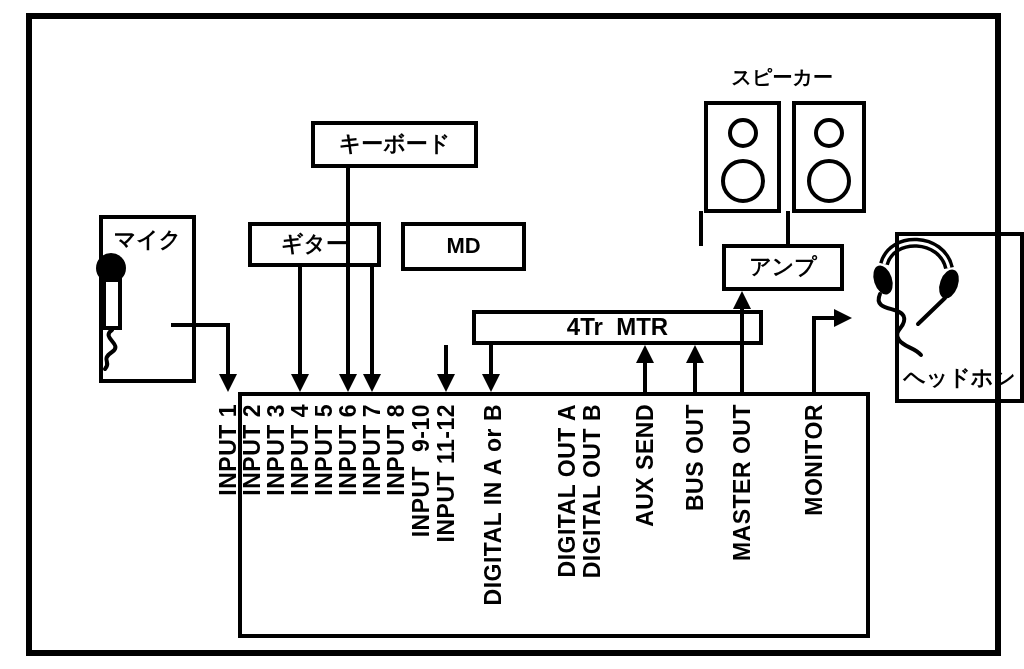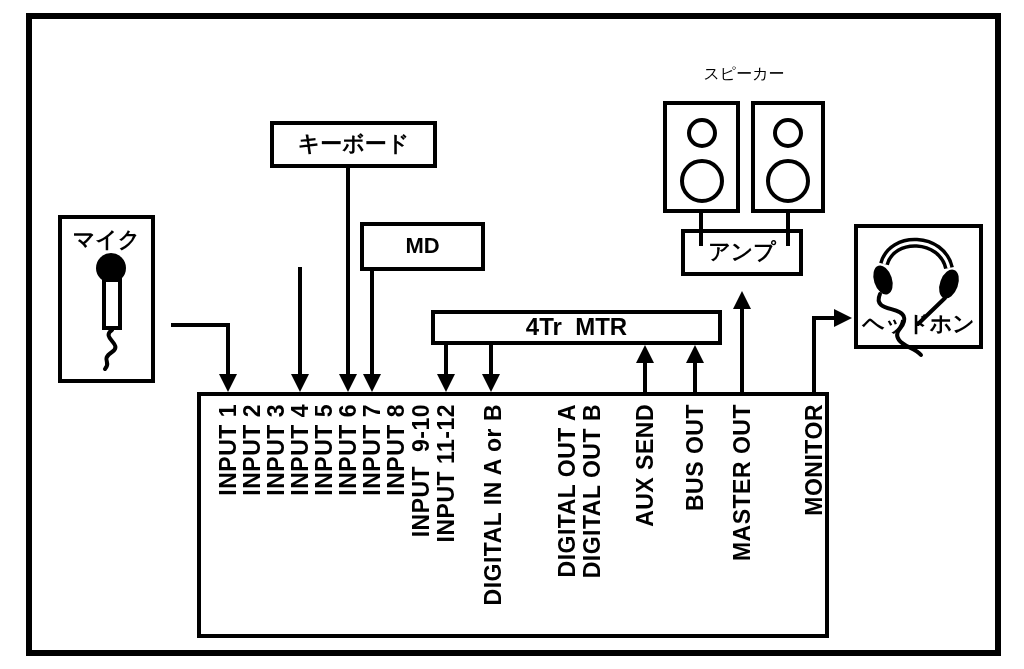"スピーカー" .spk-label { font-size: 16px -> 20px; font-weight: normal -> bold; text-align: center -> right }
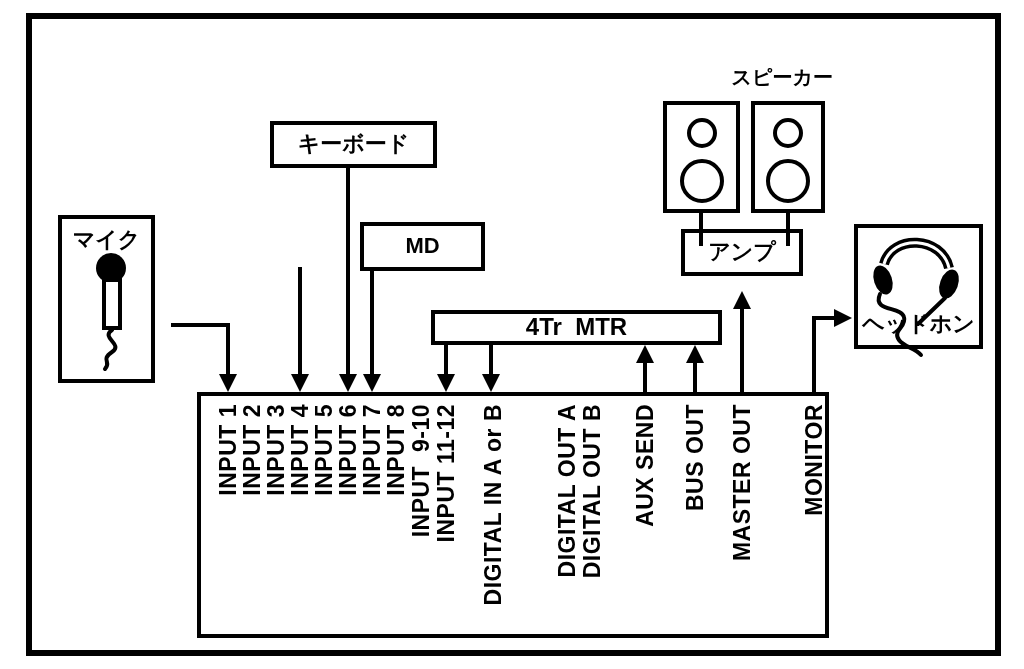"キーボード" .box { margin-left: none -> 41px }
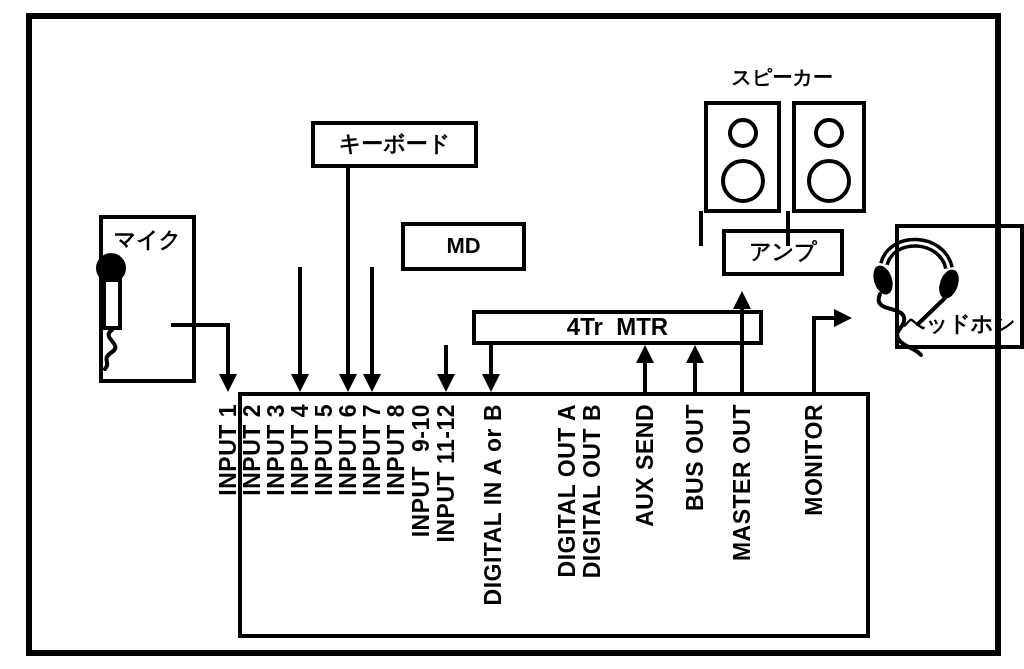"ギター" div.box { html: none -> <div> <span>ギター</span> </div> }
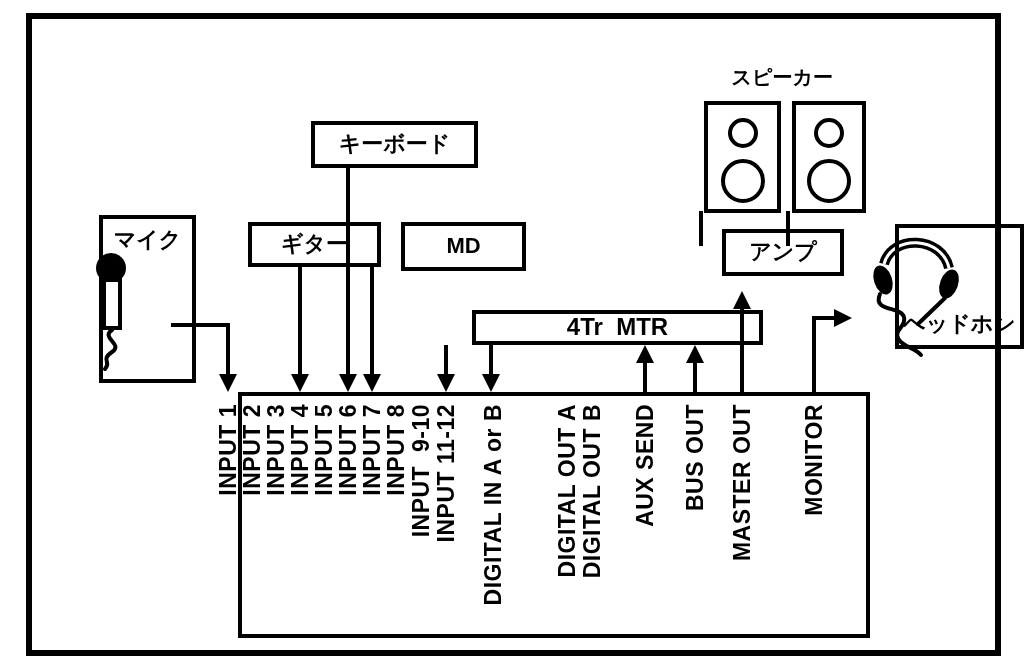"アンプ" .amp-box { top: 229px -> 244px }
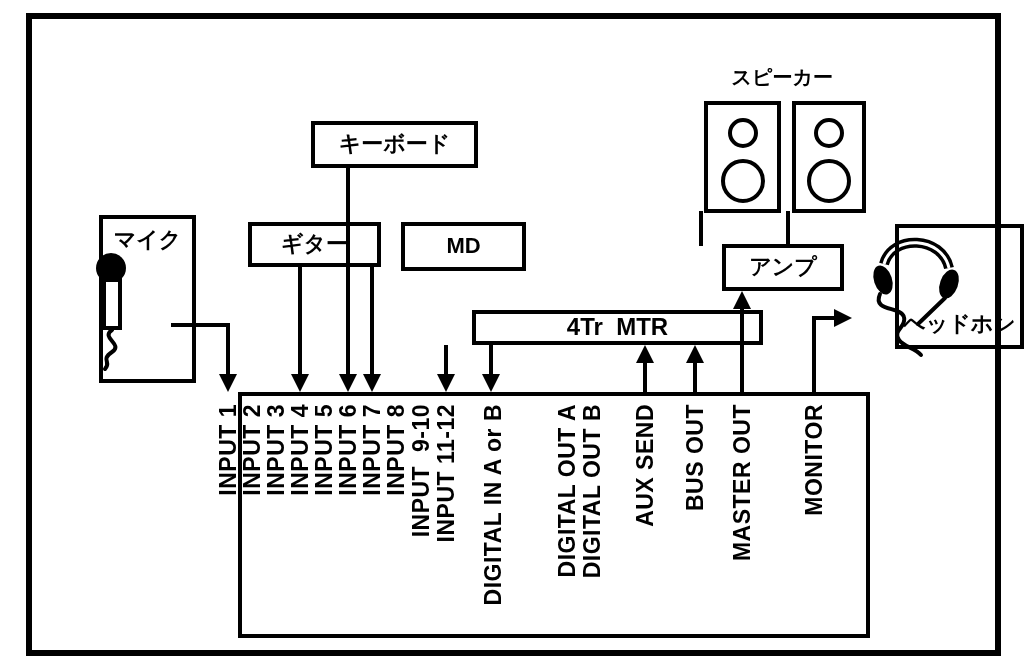"ヘッドホン" .hp-box { height: 125px -> 171px; top: 224px -> 232px }
